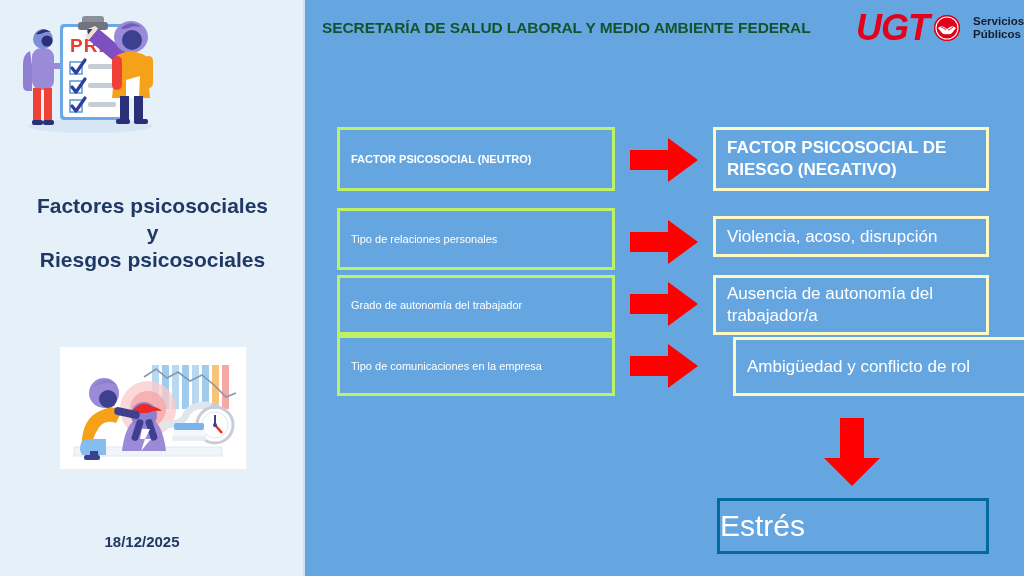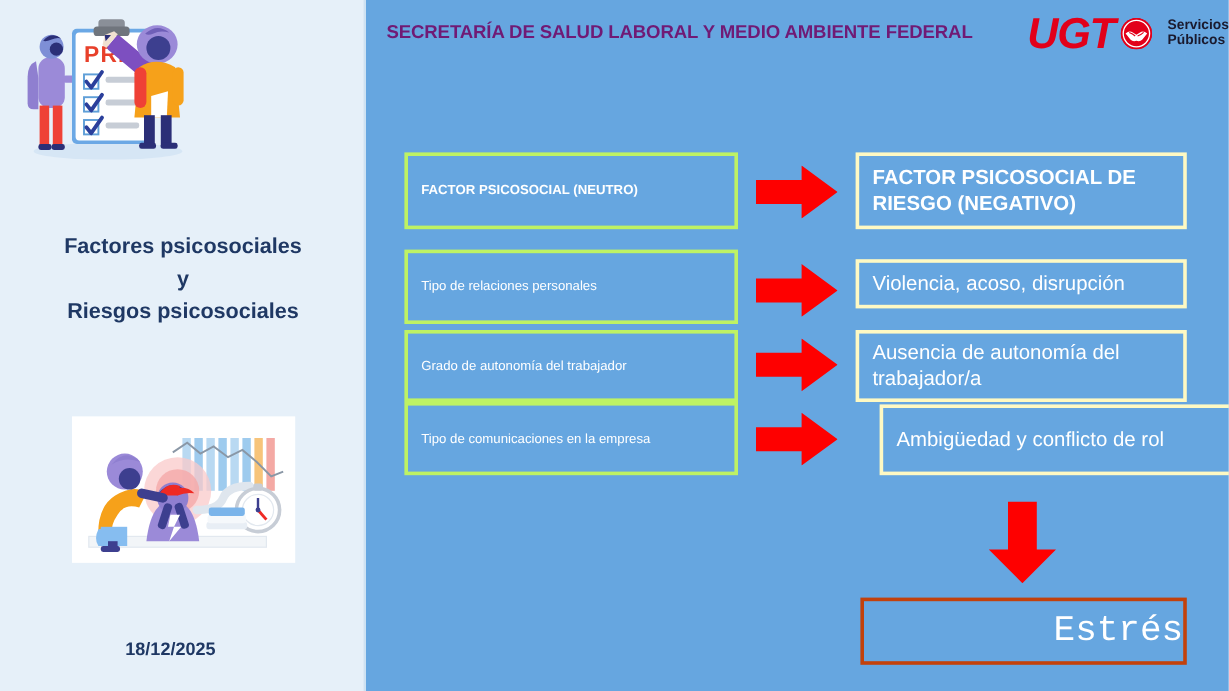"SECRETARÍA DE SALUD LABORAL Y" #header-title { color: #701a75 -> #14532d }
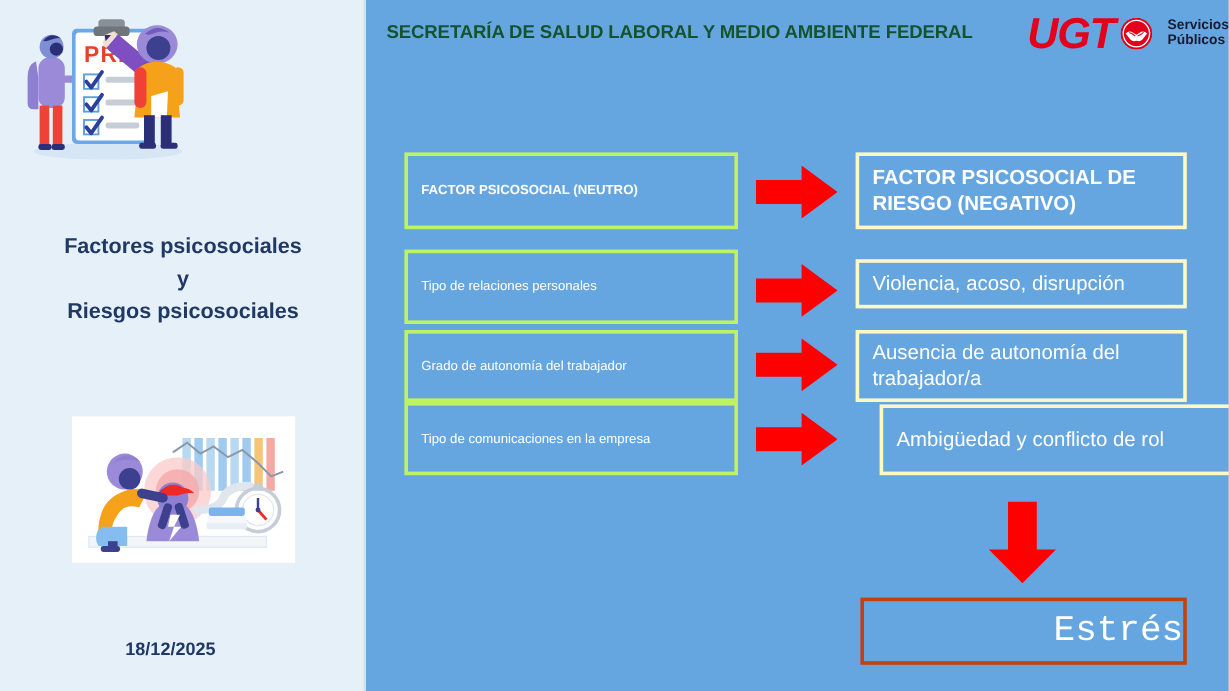"Factores psicosociales" #sidebar-title { font-size: 18px -> 21px }
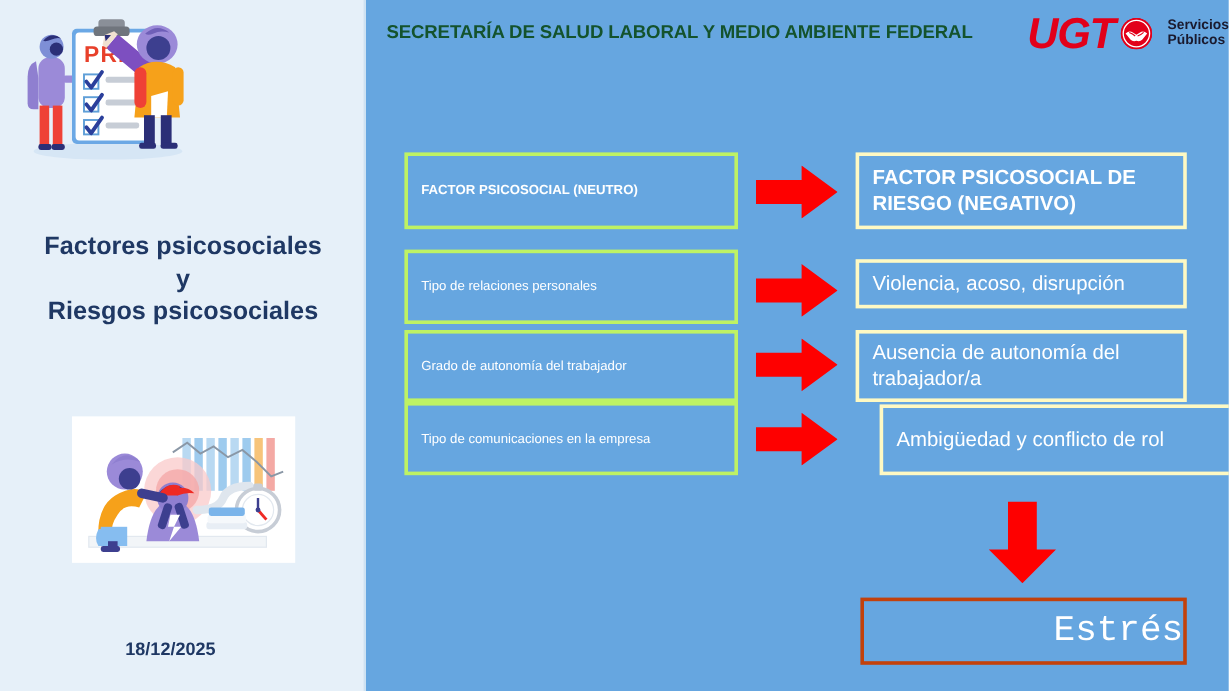"Estrés" #box-estres { border: 3px solid #c2410c -> 3px solid #0369a1; font-family: Liberation Mono, monospace -> none; justify-content: flex-end -> flex-start }
